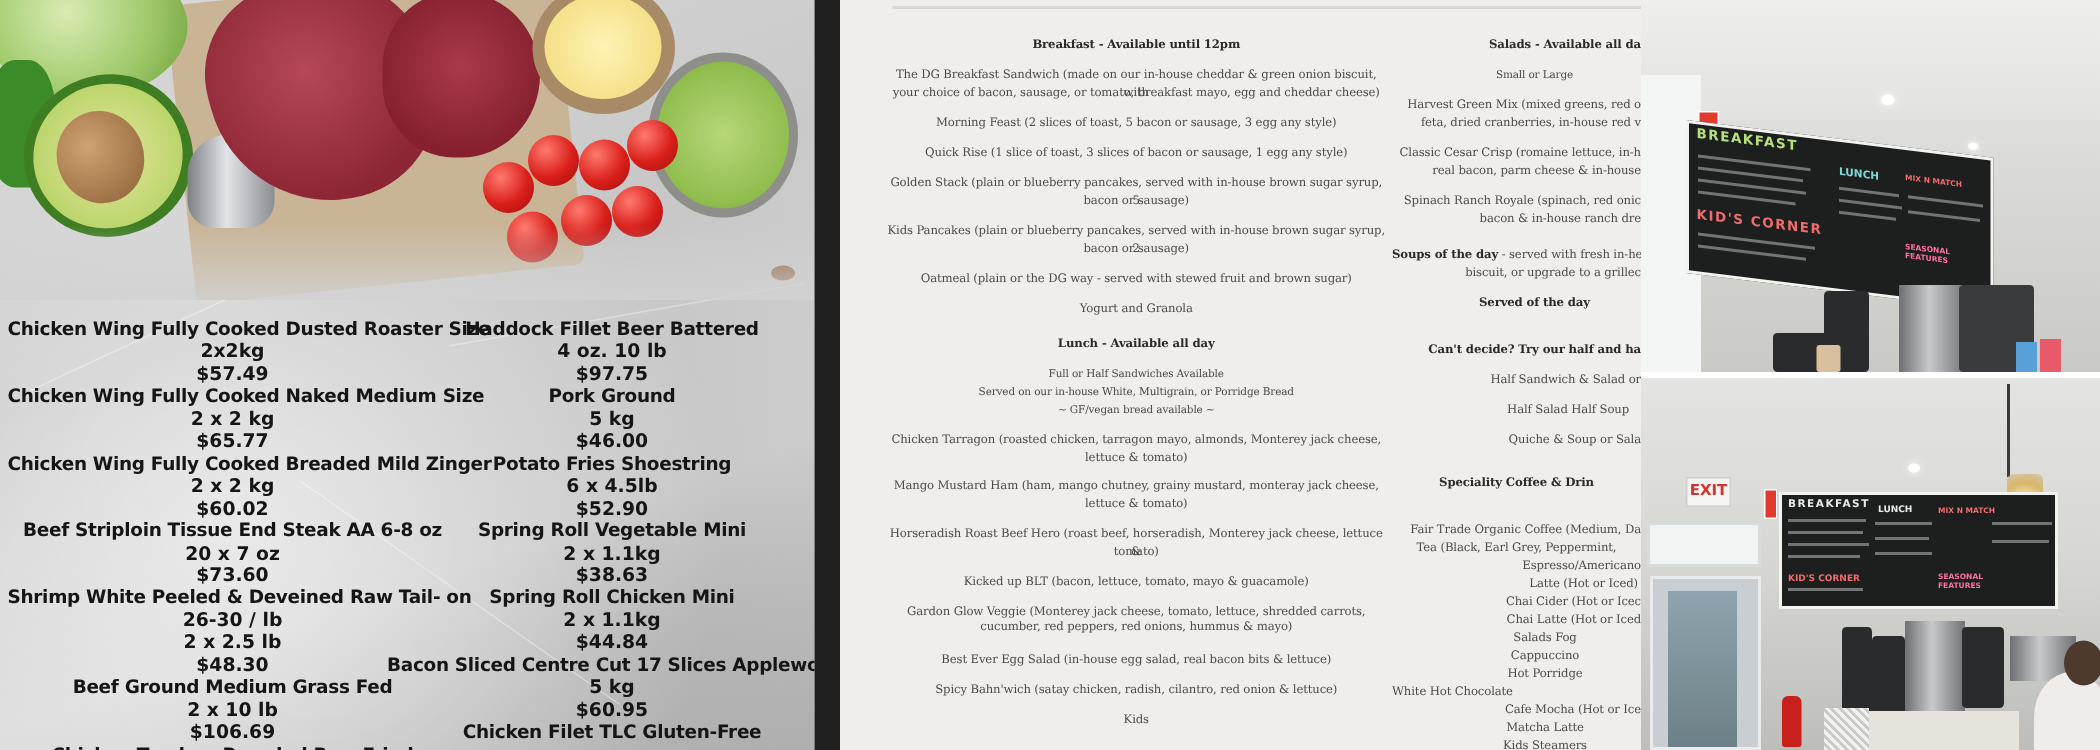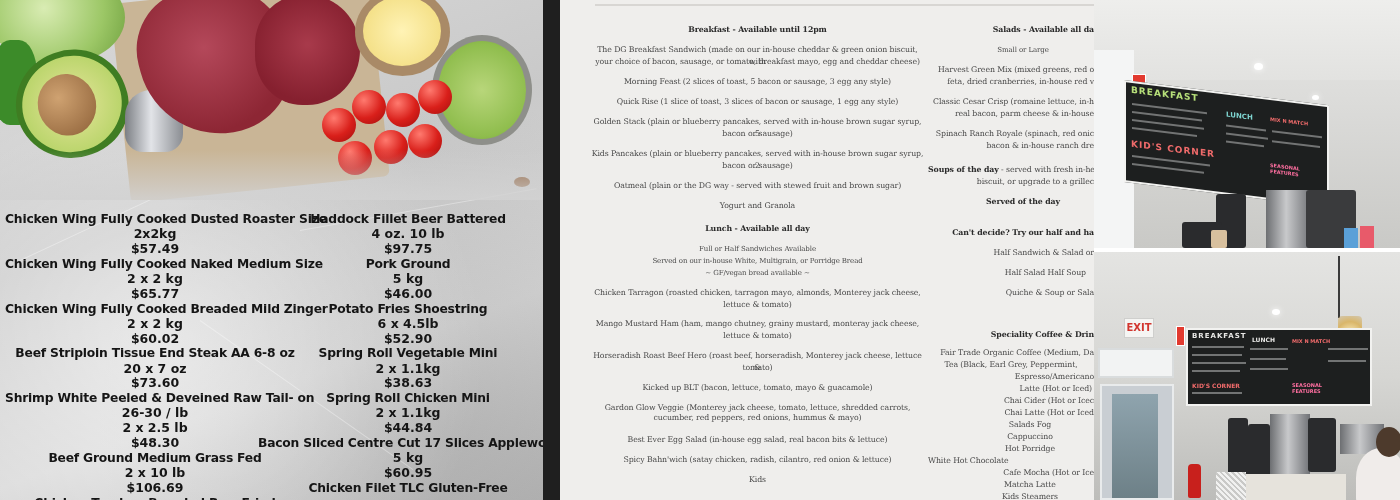"Speciality Coffee & Drin" div.mline { text-align: right -> none; top: 329px -> 316px }
